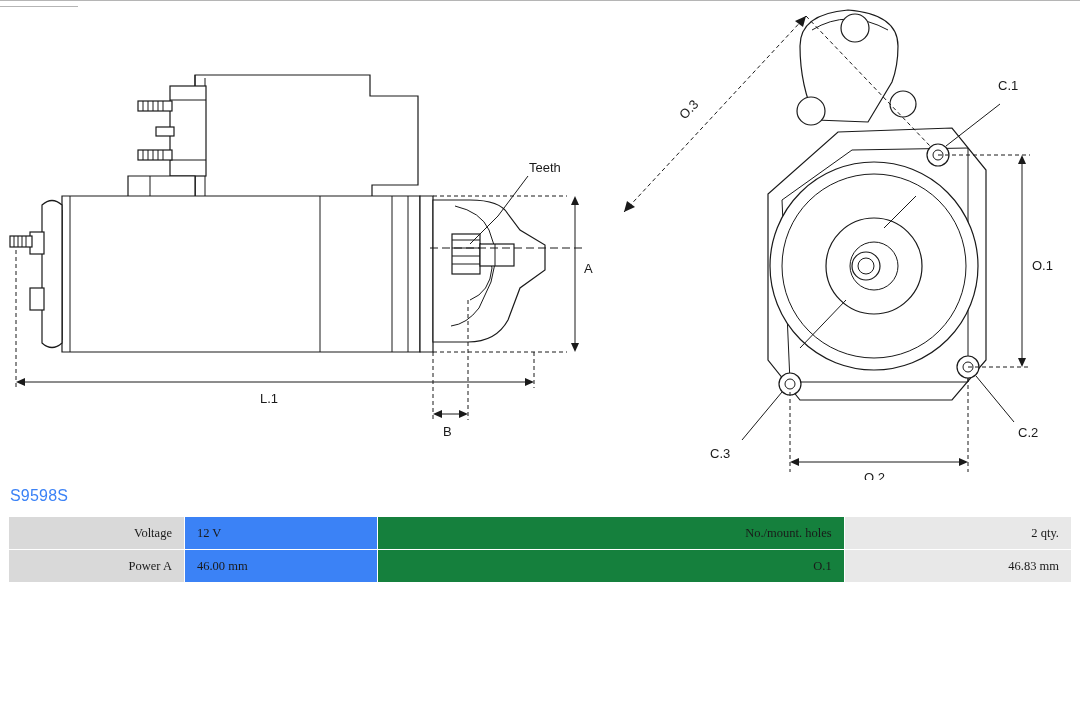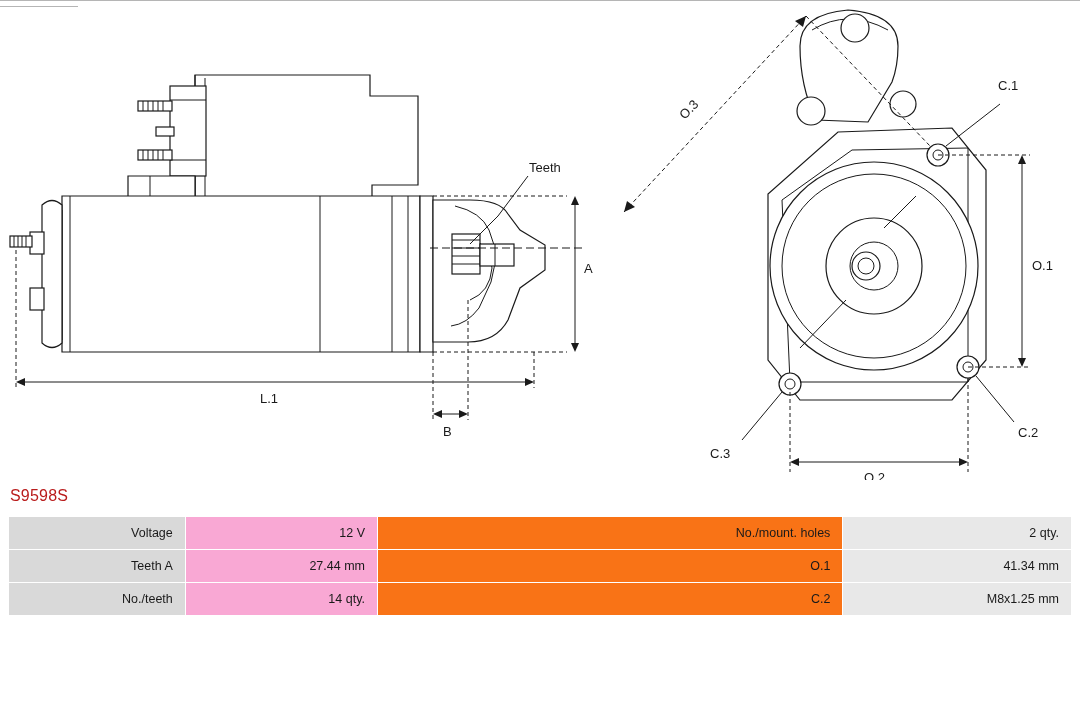"S9598S" .part-number { color: #b91c1c -> #3b82f6 }
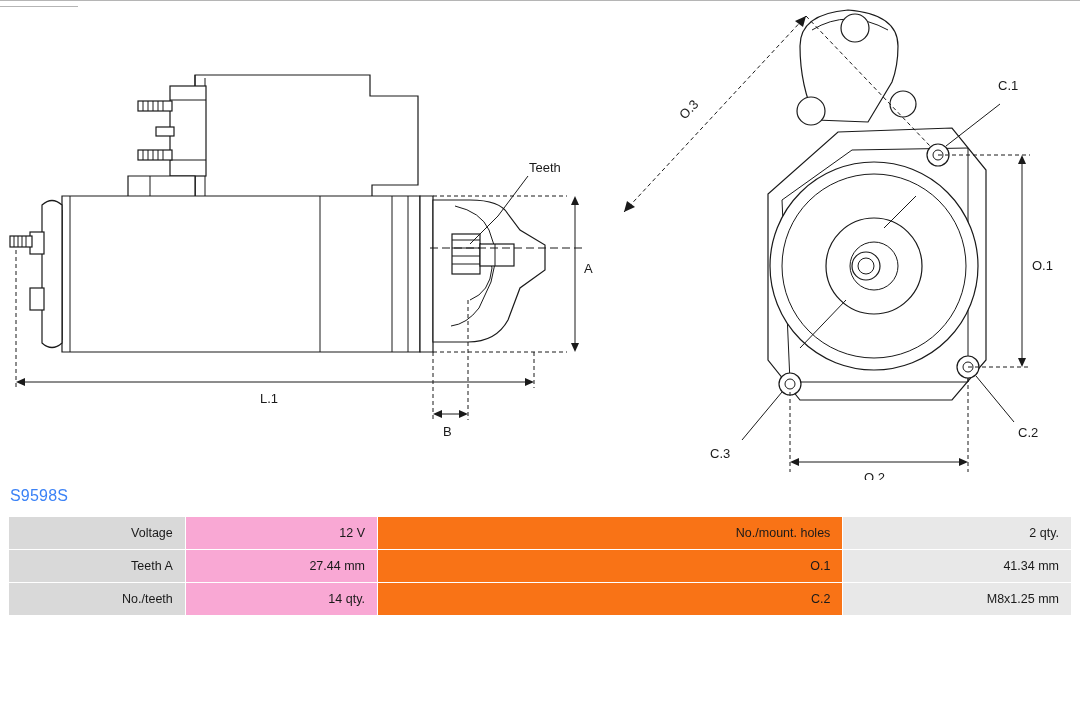"Voltage" table.specs { font-family: none -> Liberation Serif, serif }
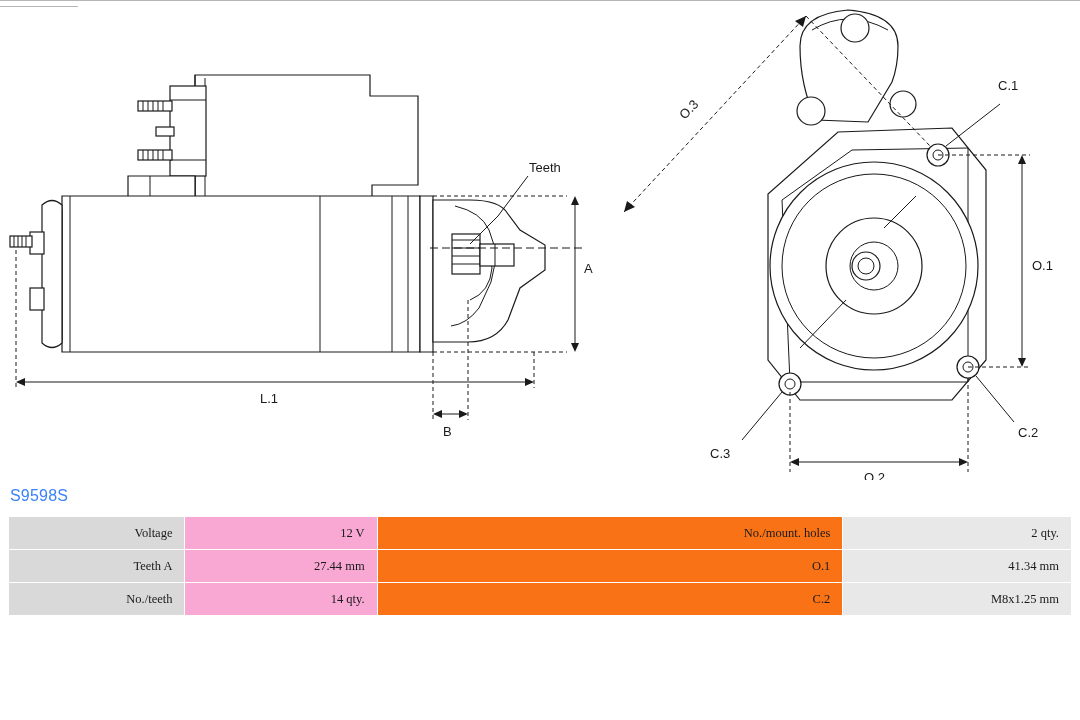"12 V" td.value { background: #f9a8d4 -> #3b82f6; text-align: right -> none }
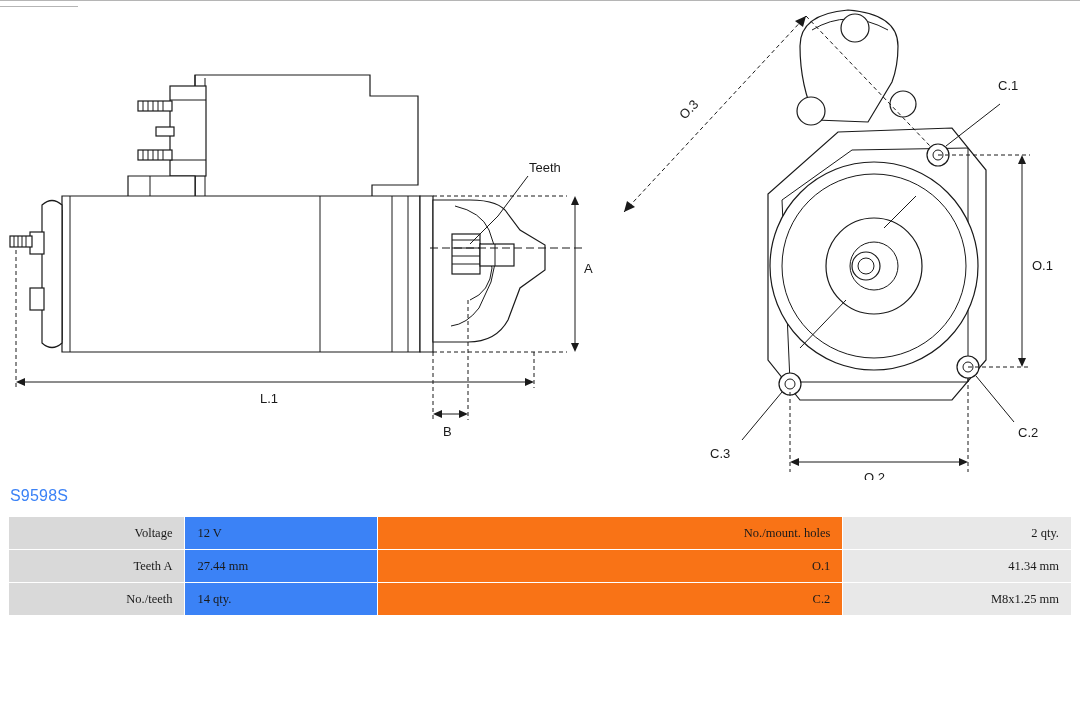"No./mount. holes" td.label-wide { background: #f97316 -> #15803d }
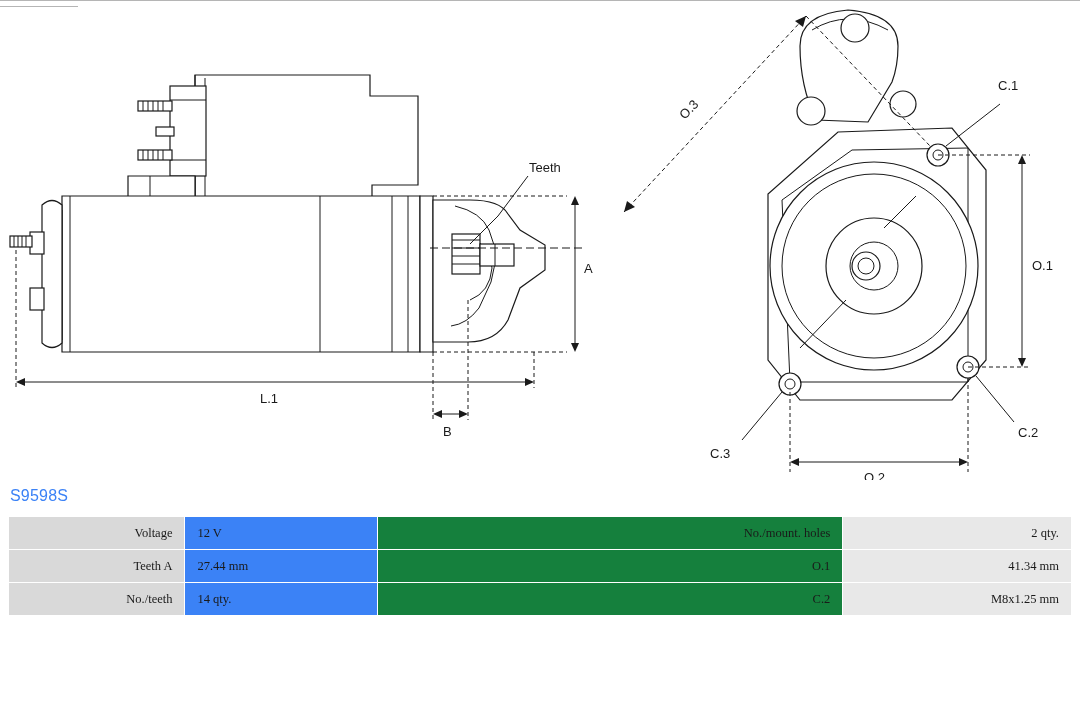"Teeth A" td.label { text: Teeth -> Power }
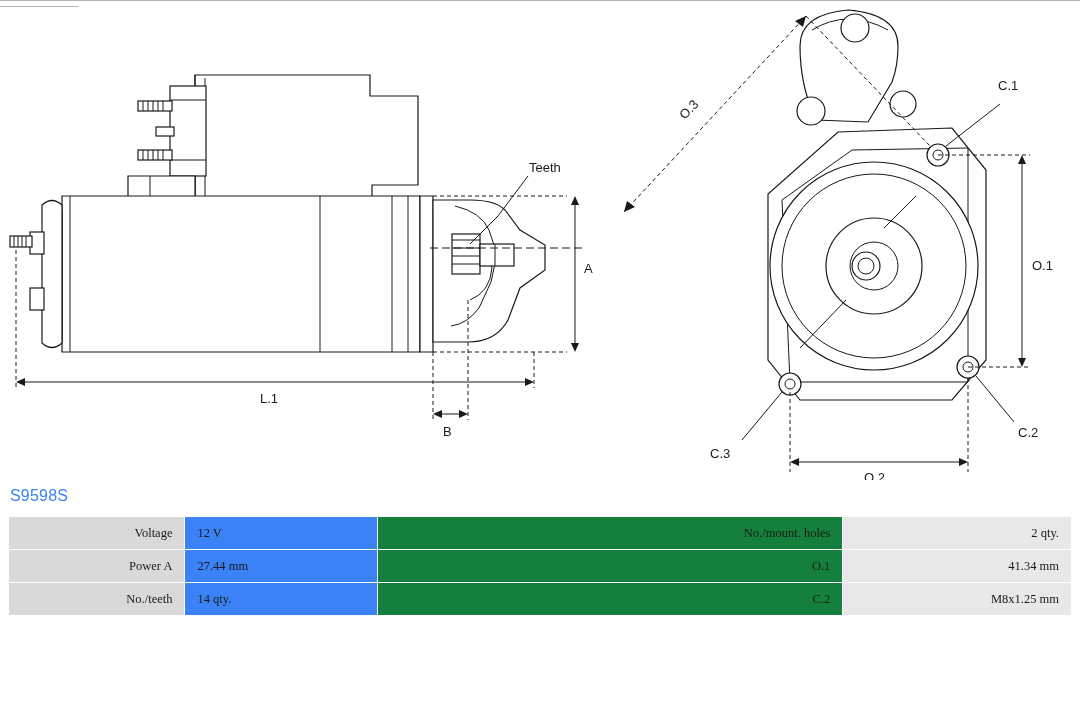"27.44 mm" td.value { text: 27.44 -> 46.00 }
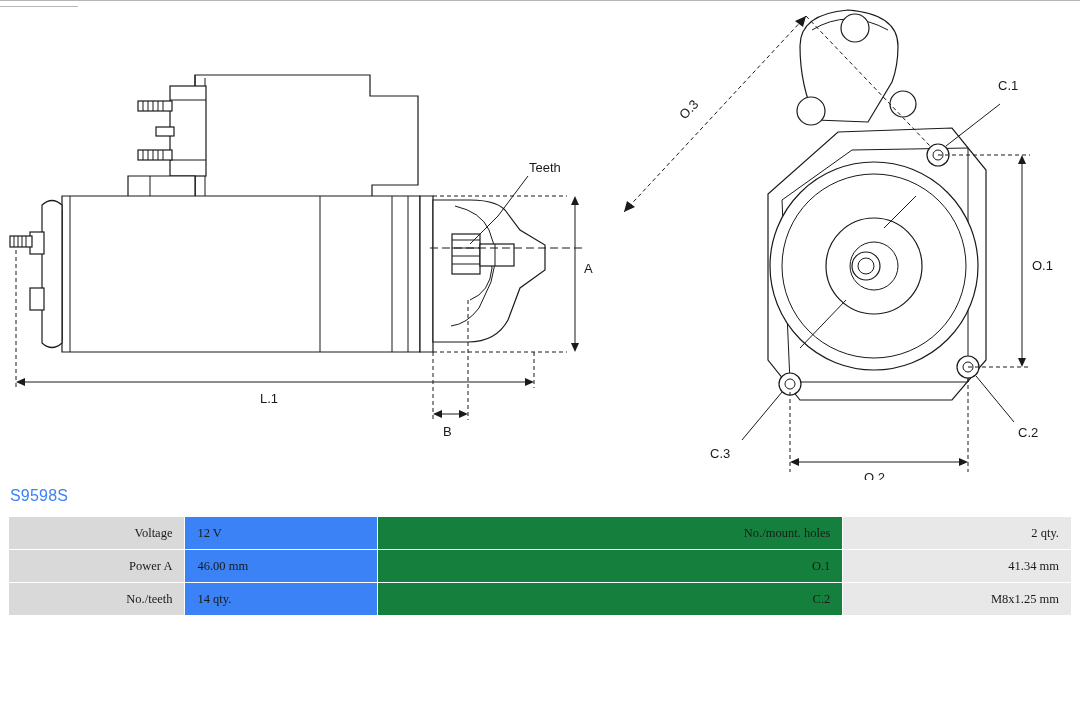"41.34 mm" td.value-wide { text: 41.34 -> 46.83 }
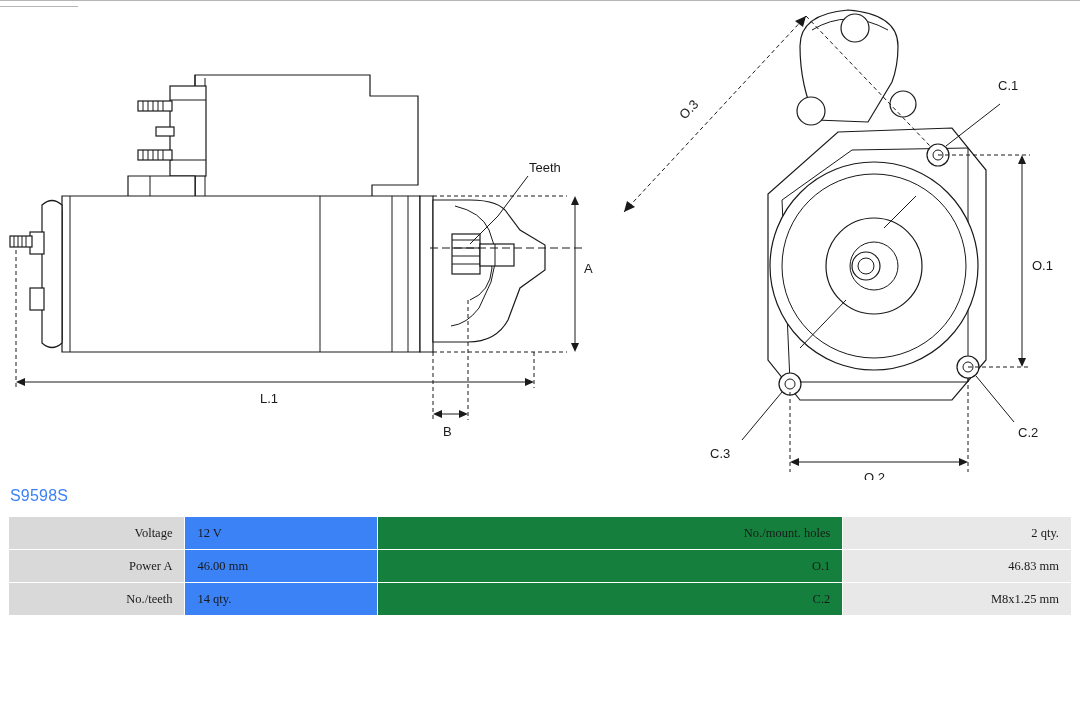"No./teeth" tr { html: <tr> <td>No./teeth</td> <td>14 qty.</td> <td>C.2</td> <td>M8x1.25 mm</td> </tr> -> none }
